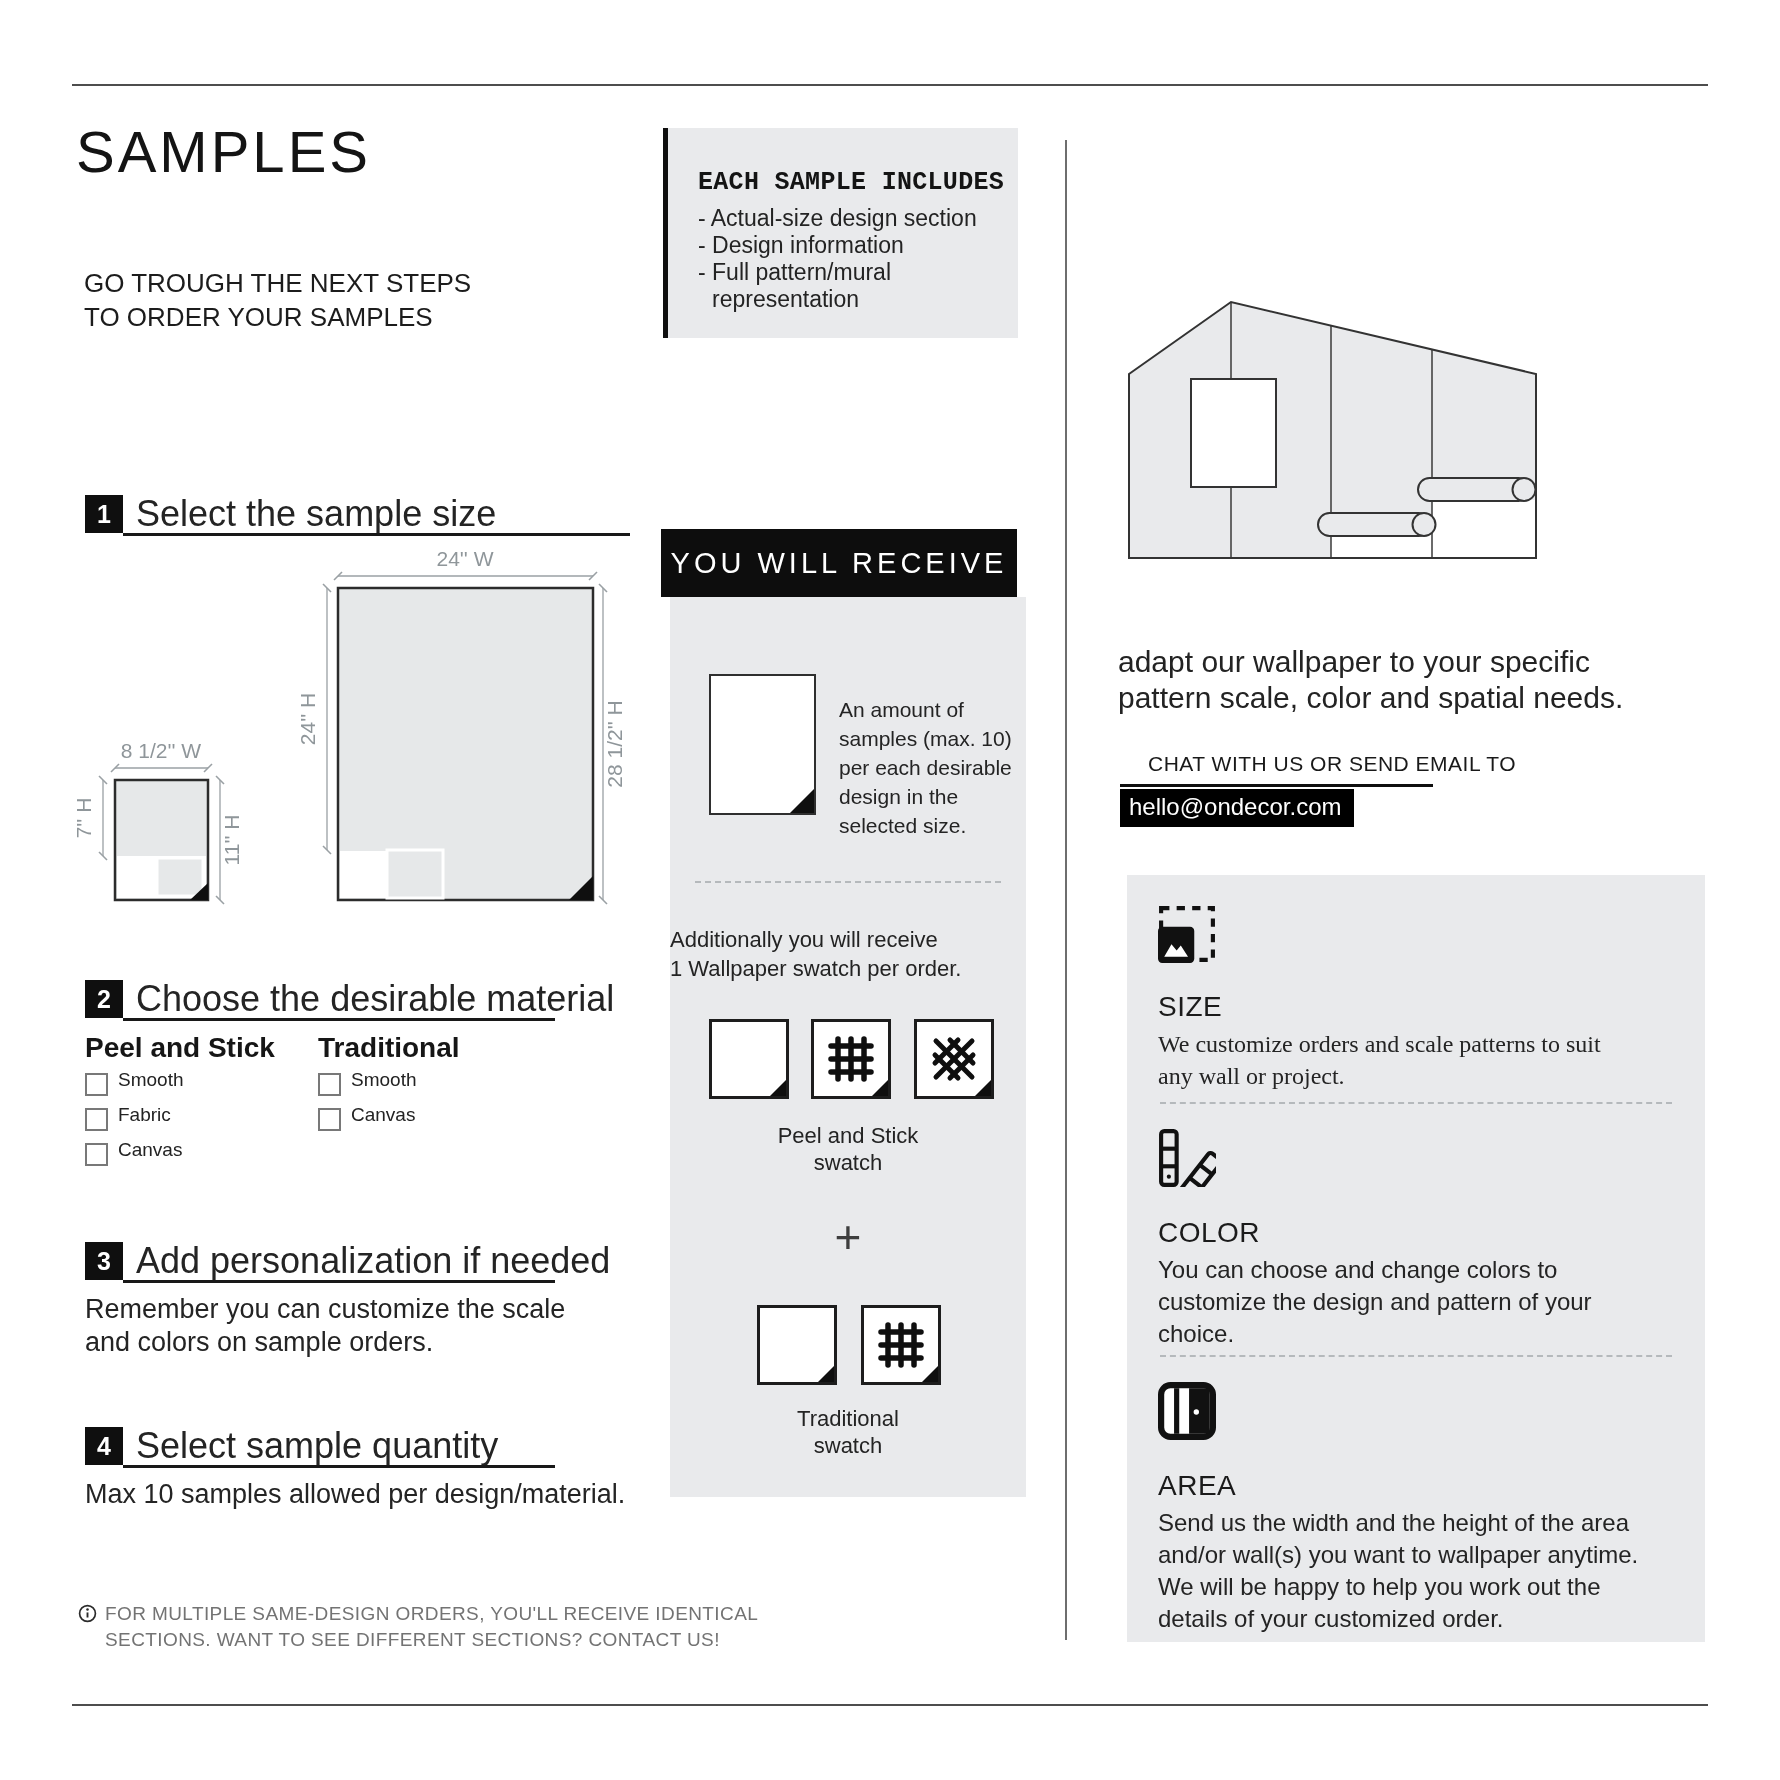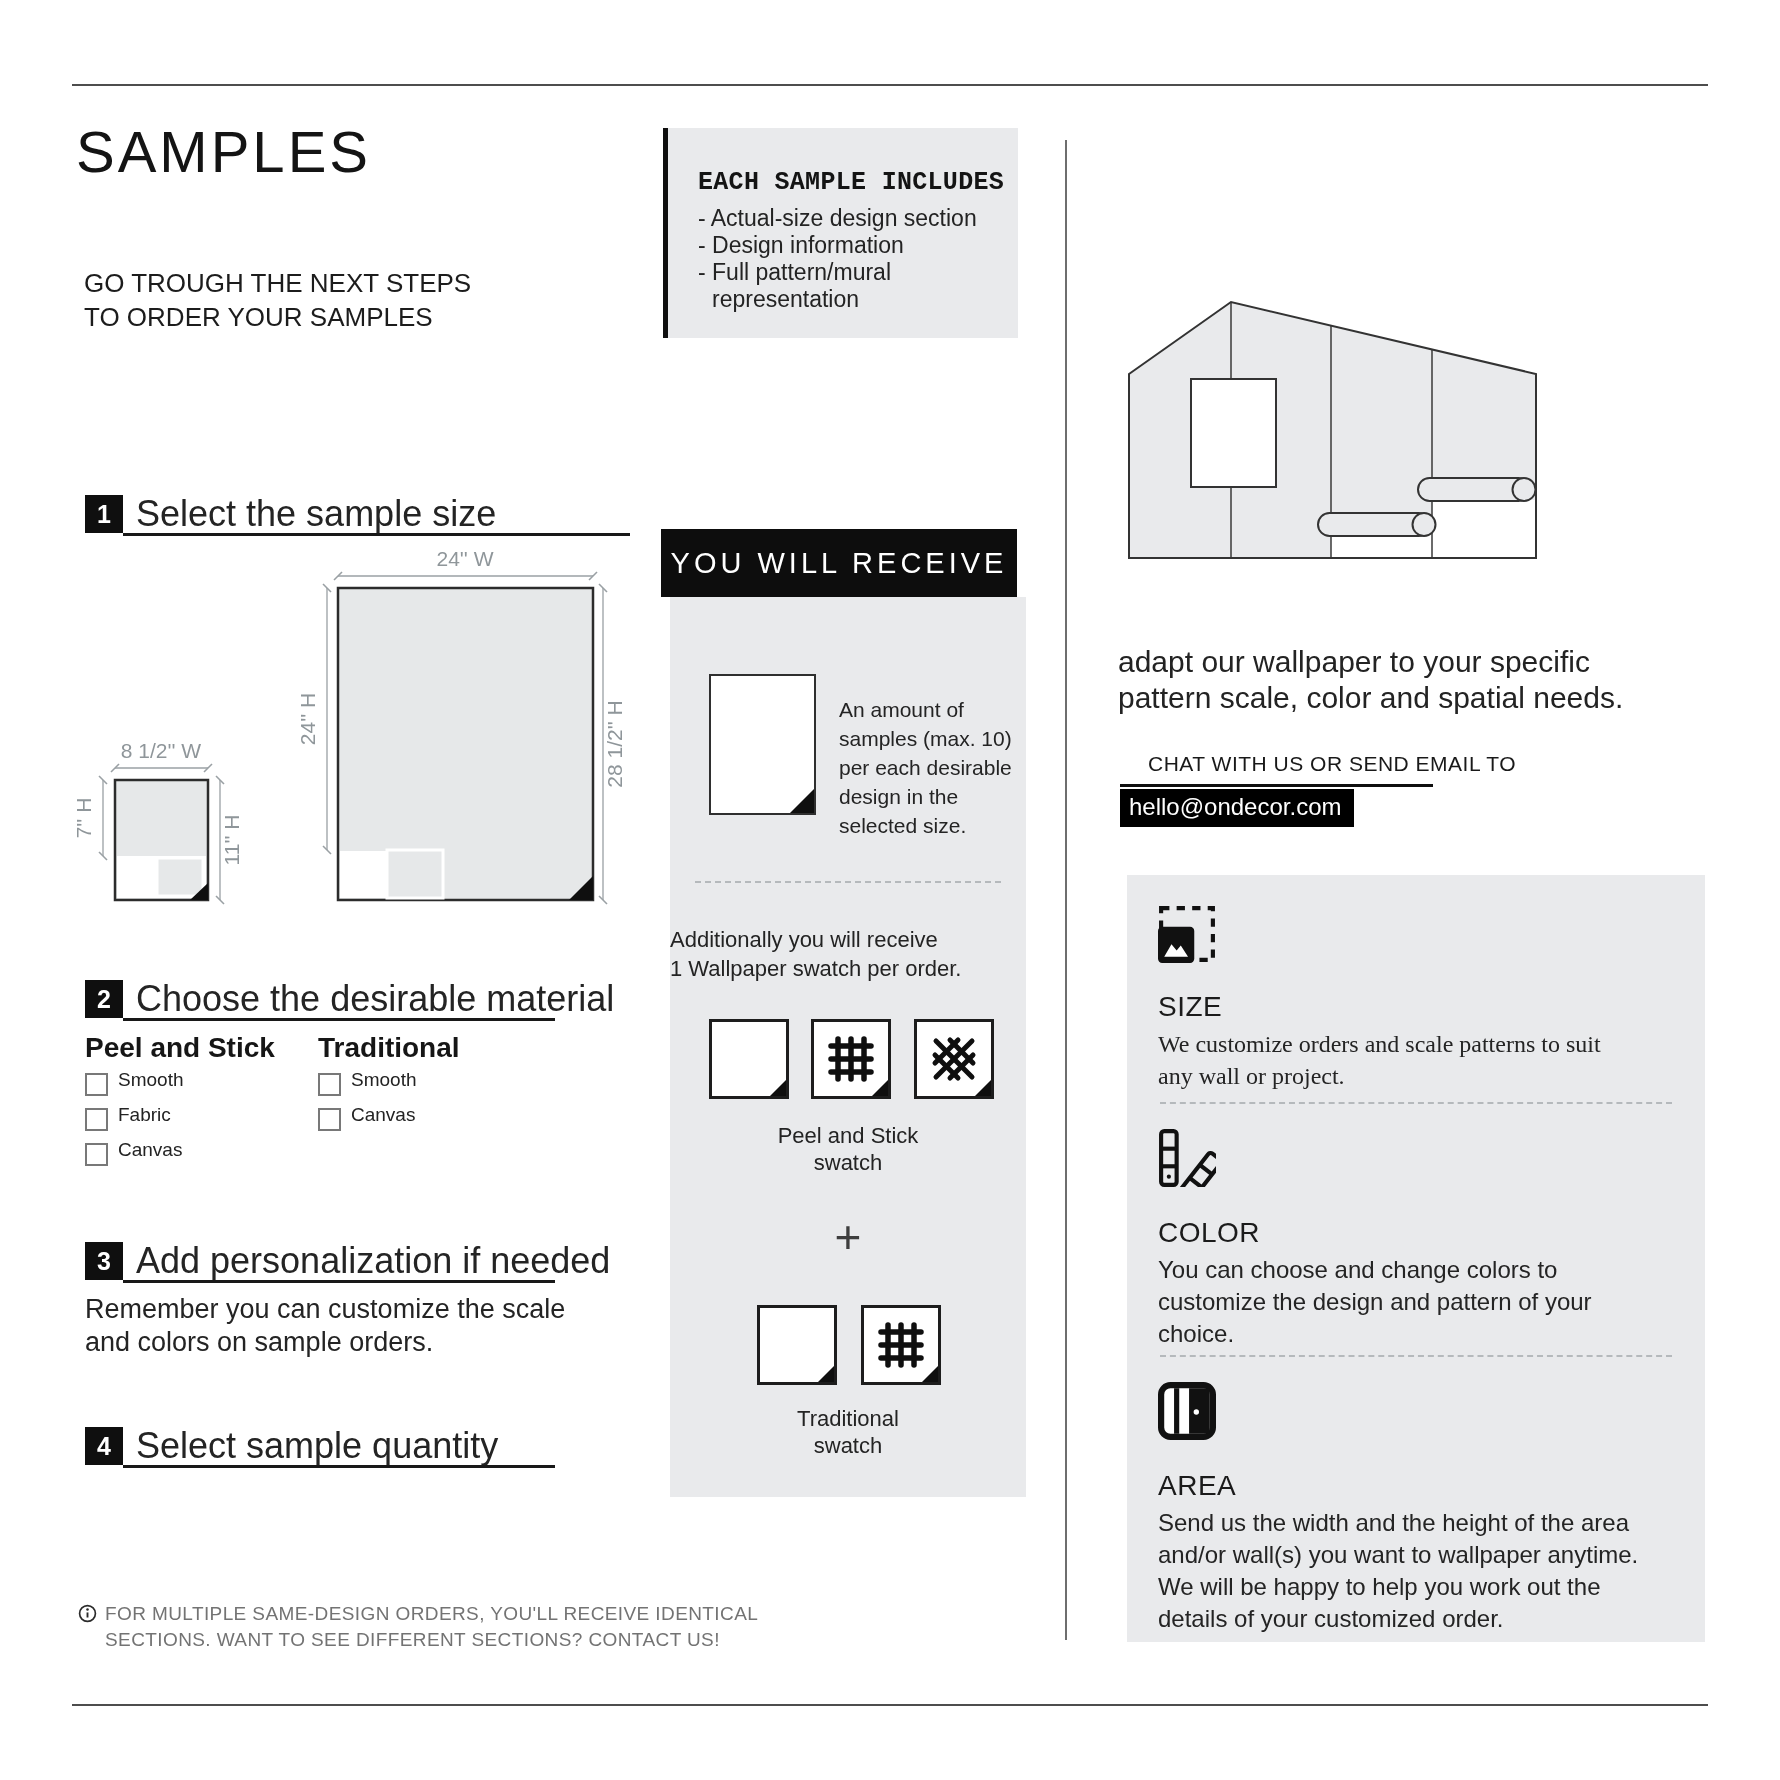"Max 10 samples allowed per" div.abs { html: none -> <div>Max 10 samples allowed per design/material.</div> }
